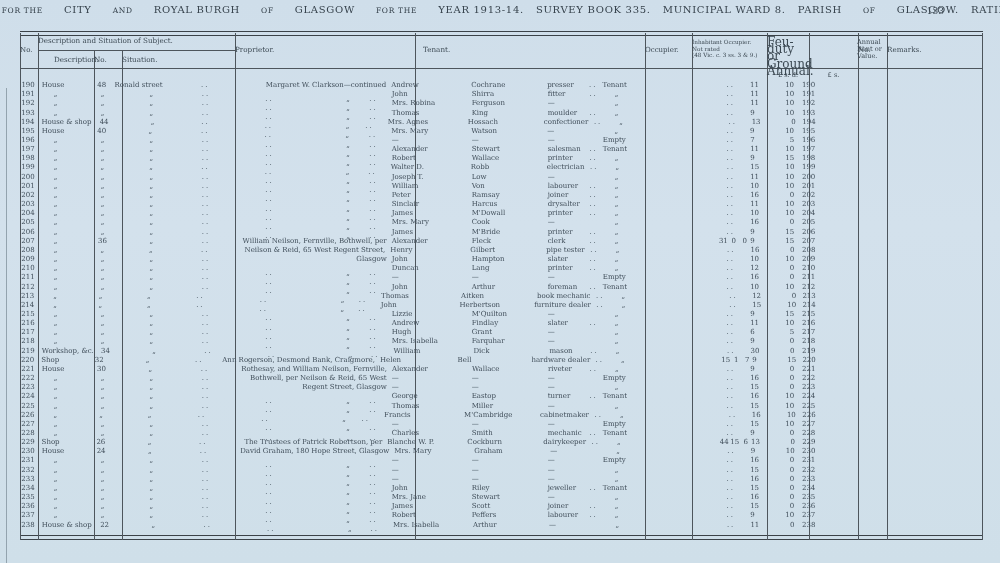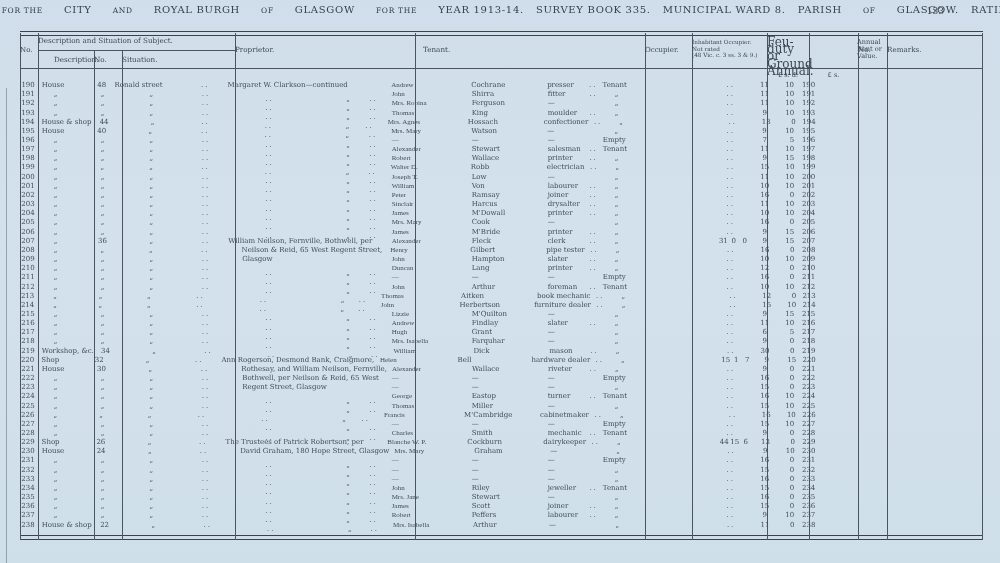"Margaret W. Clarkson—continued" .c5 { text-align: none -> right }
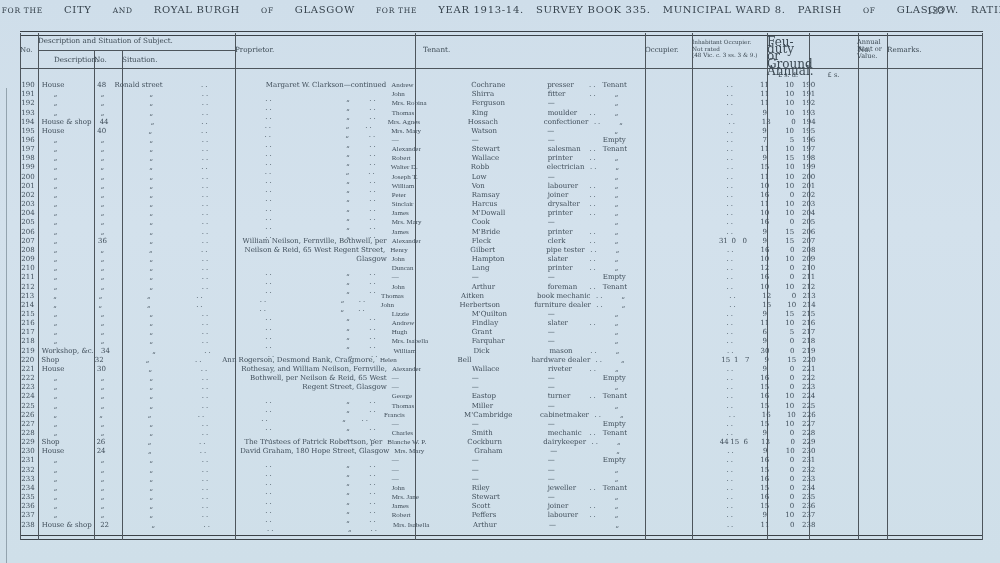"Andrew" .tf { font-family: Liberation Serif, serif -> none }
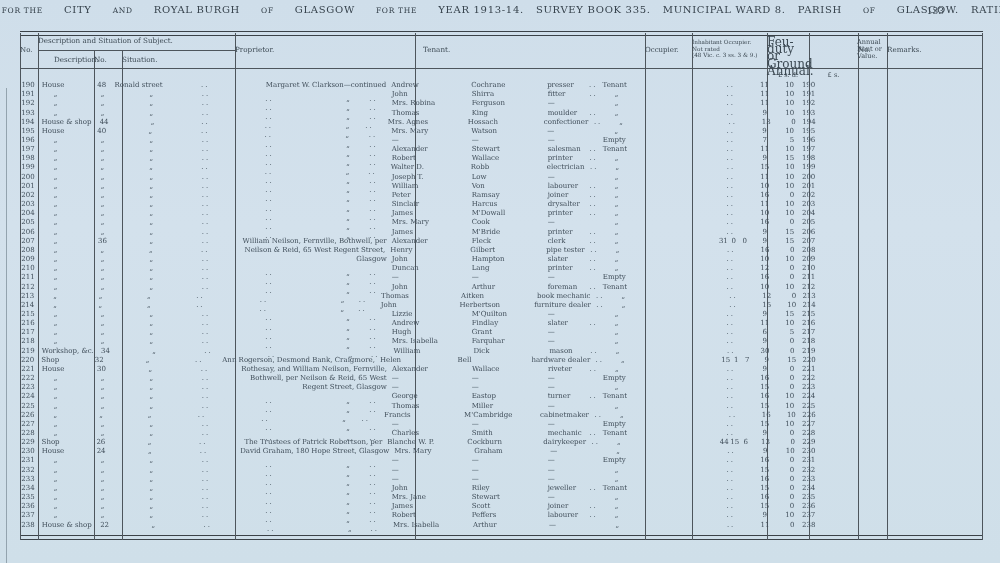"11" .r1 { text-align: center -> left }
